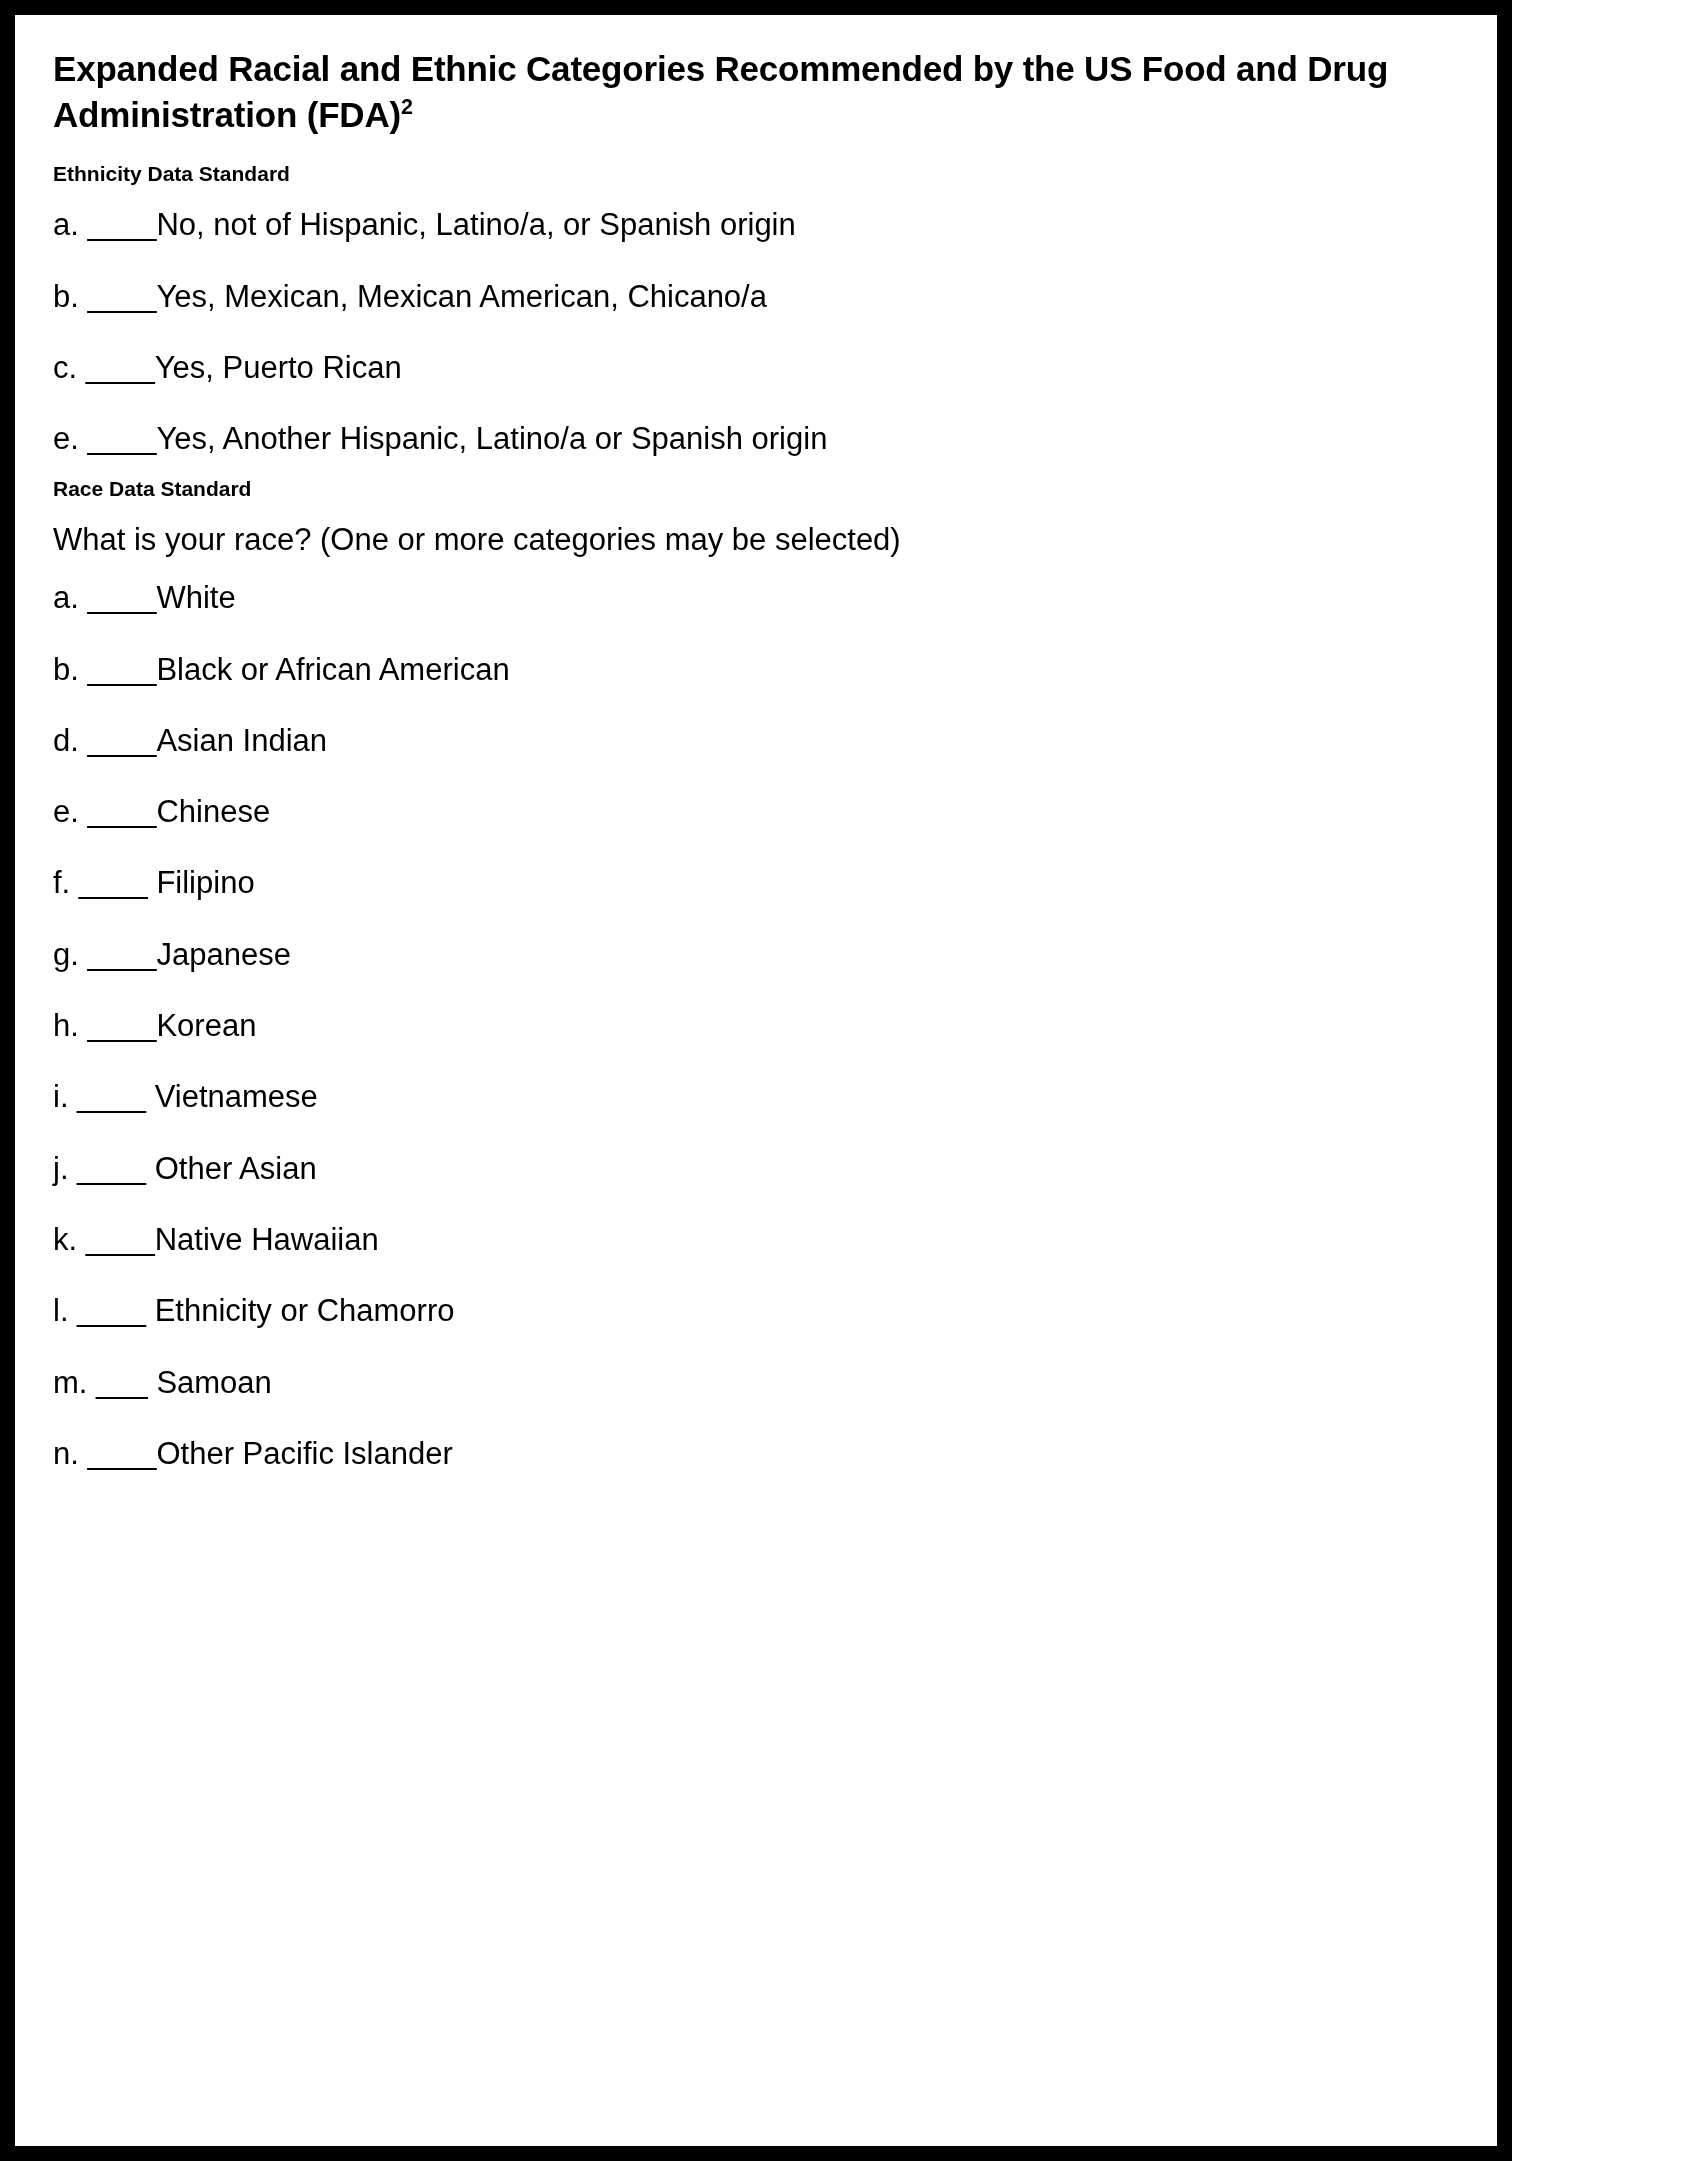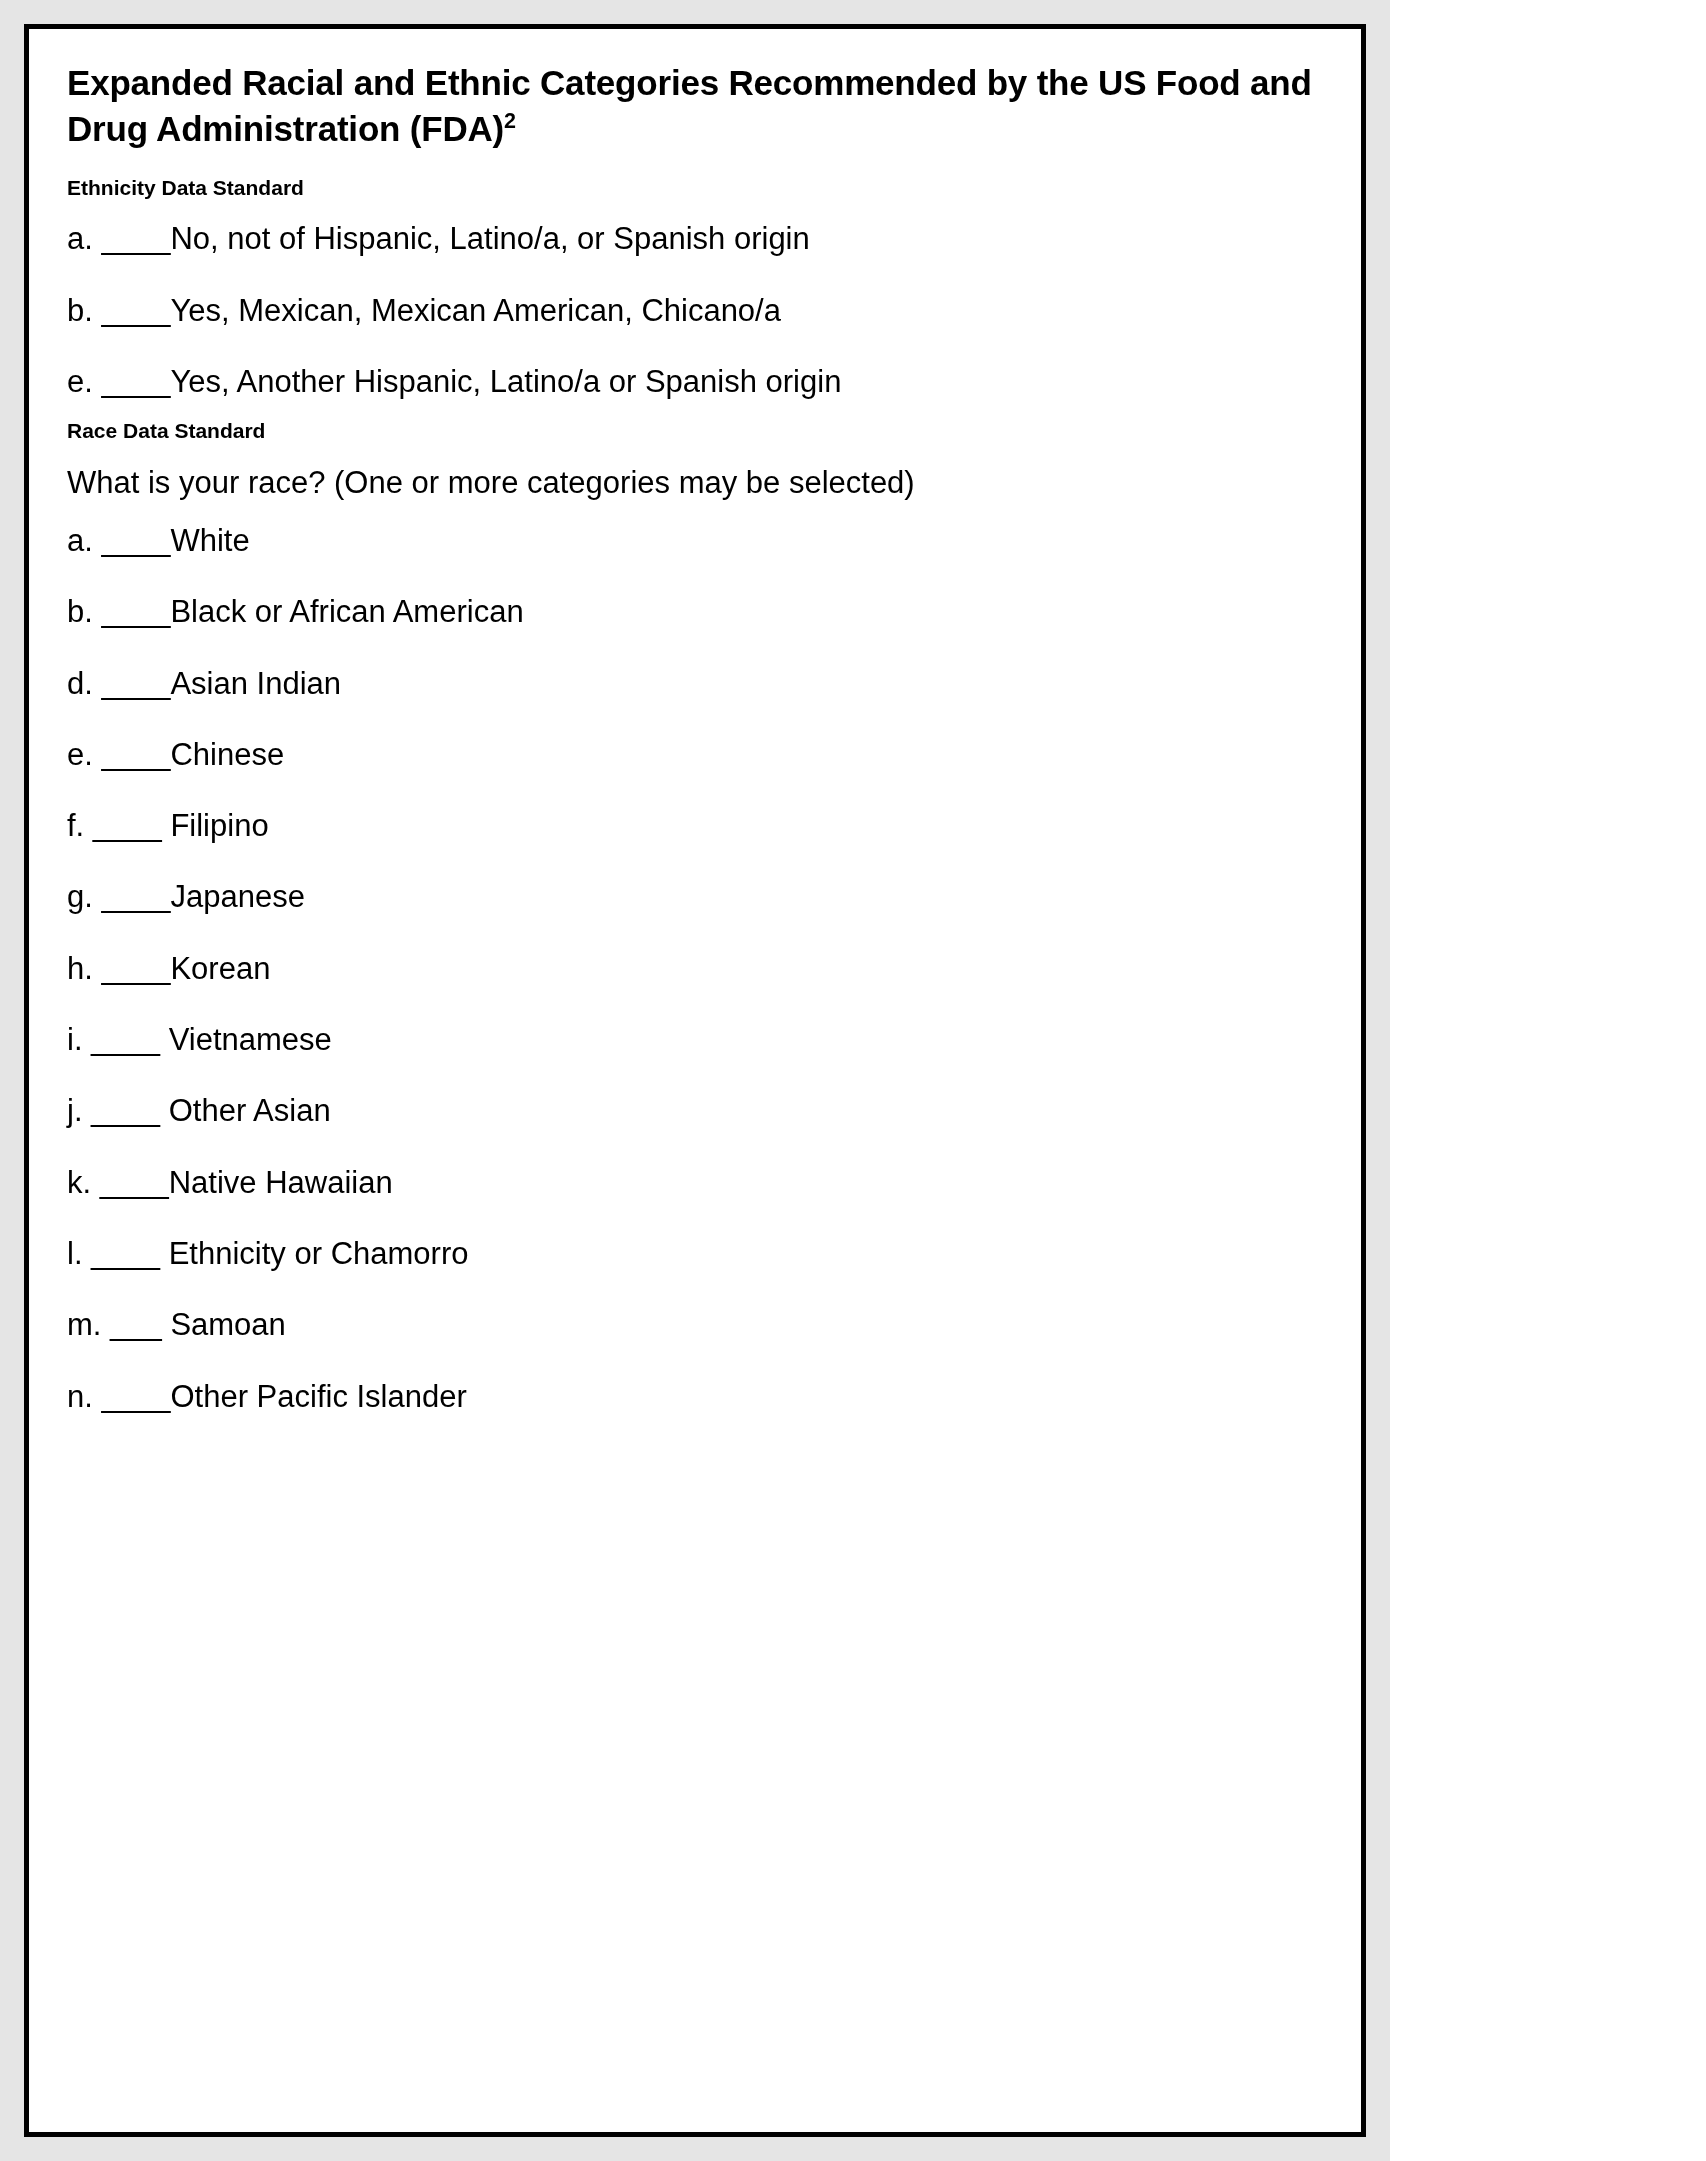"Expanded Racial and Ethnic Categories" .page { background: #e5e5e5 -> #000000; padding: 24px -> 10px; width: 1390px -> 1512px }
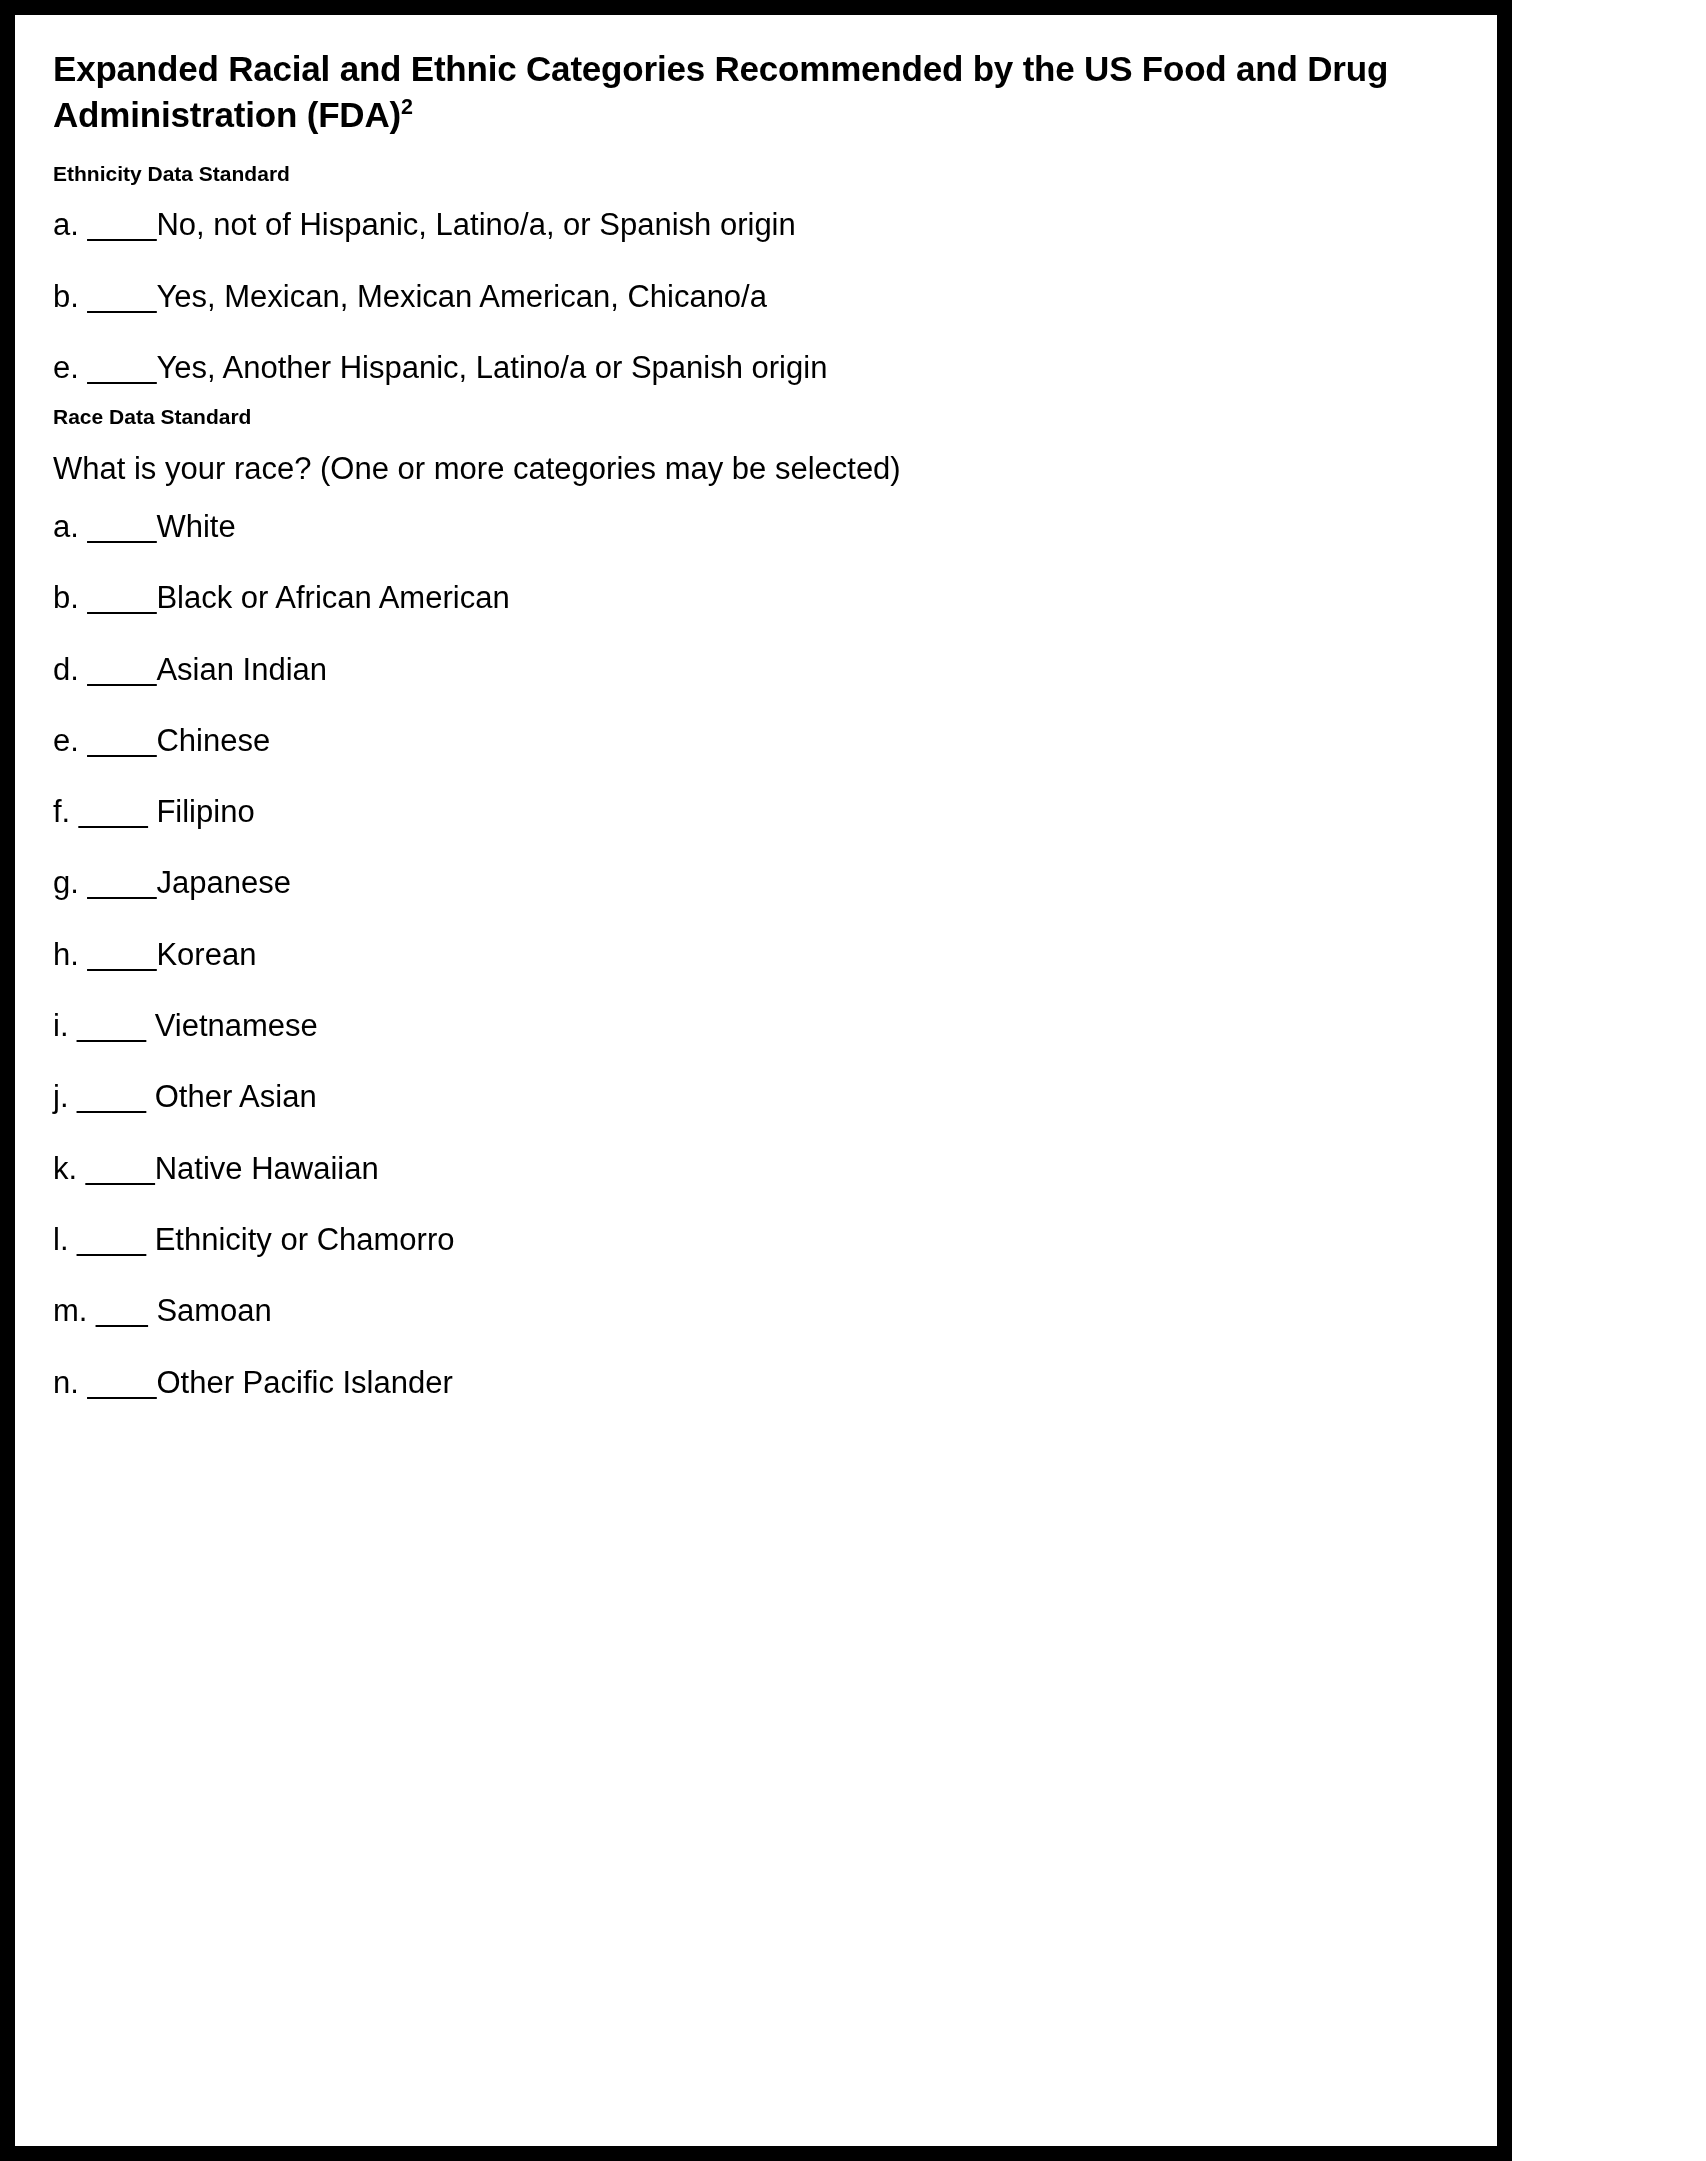"c. ____Yes, Puerto Rican" p.option { html: none -> <p>c. ____Yes, Puerto Rican</p> }
